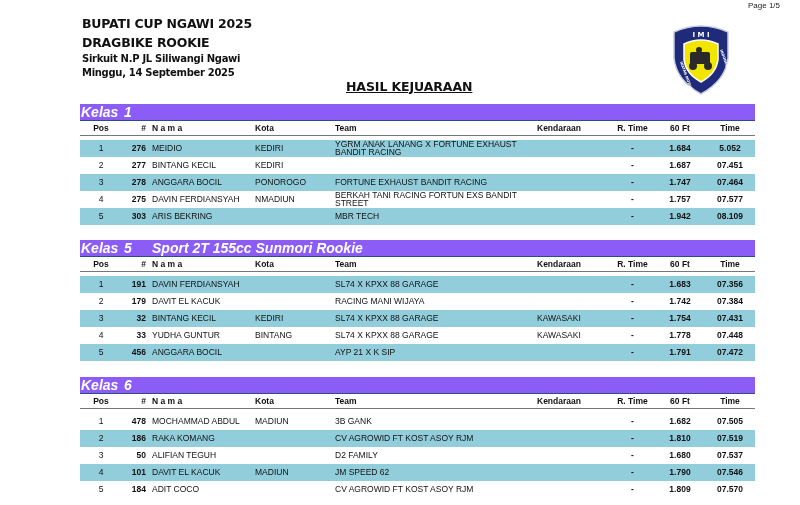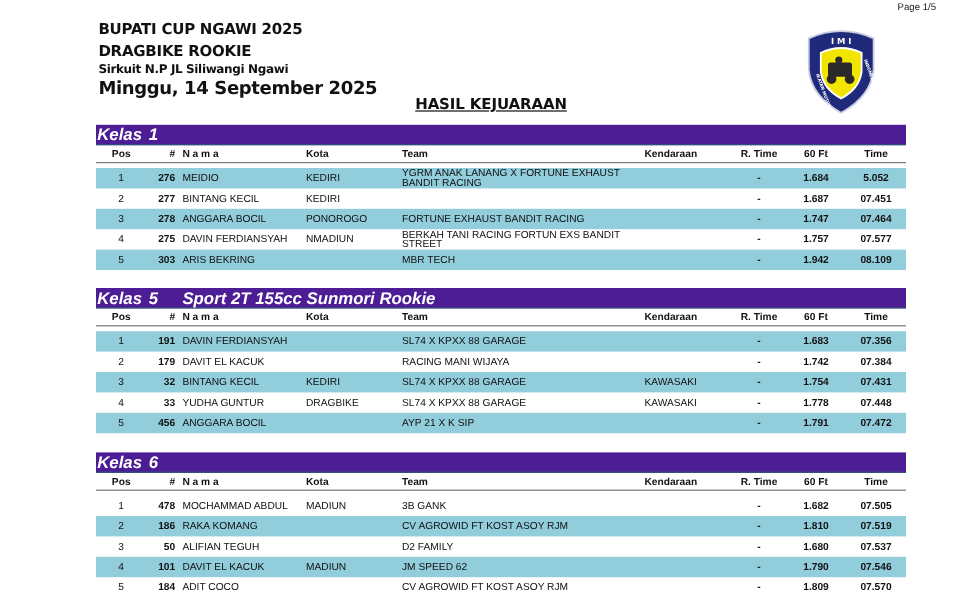"Minggu, 14 September 2025" .hdr .t4 { font-size: 15px -> 10px }
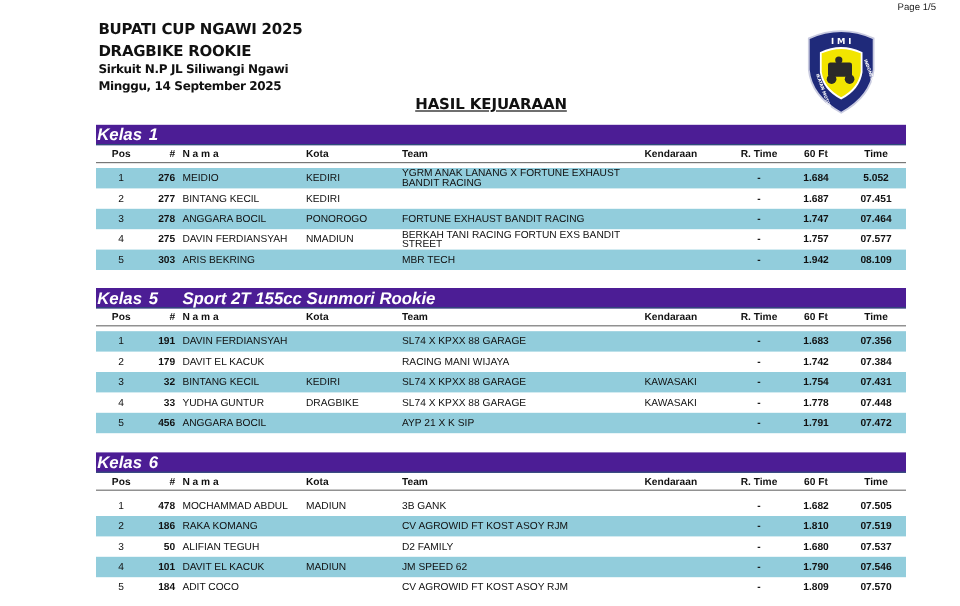"Kelas" .class-bar { background: #4c1d95 -> #8b5cf6 }
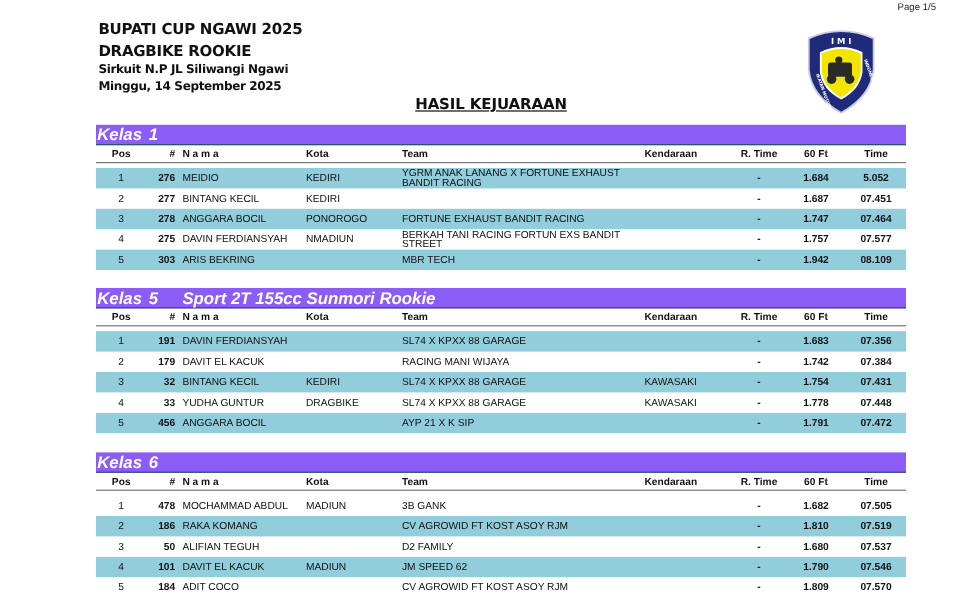"DRAGBIKE" span.c { text: DRAGBIKE -> BINTANG }
